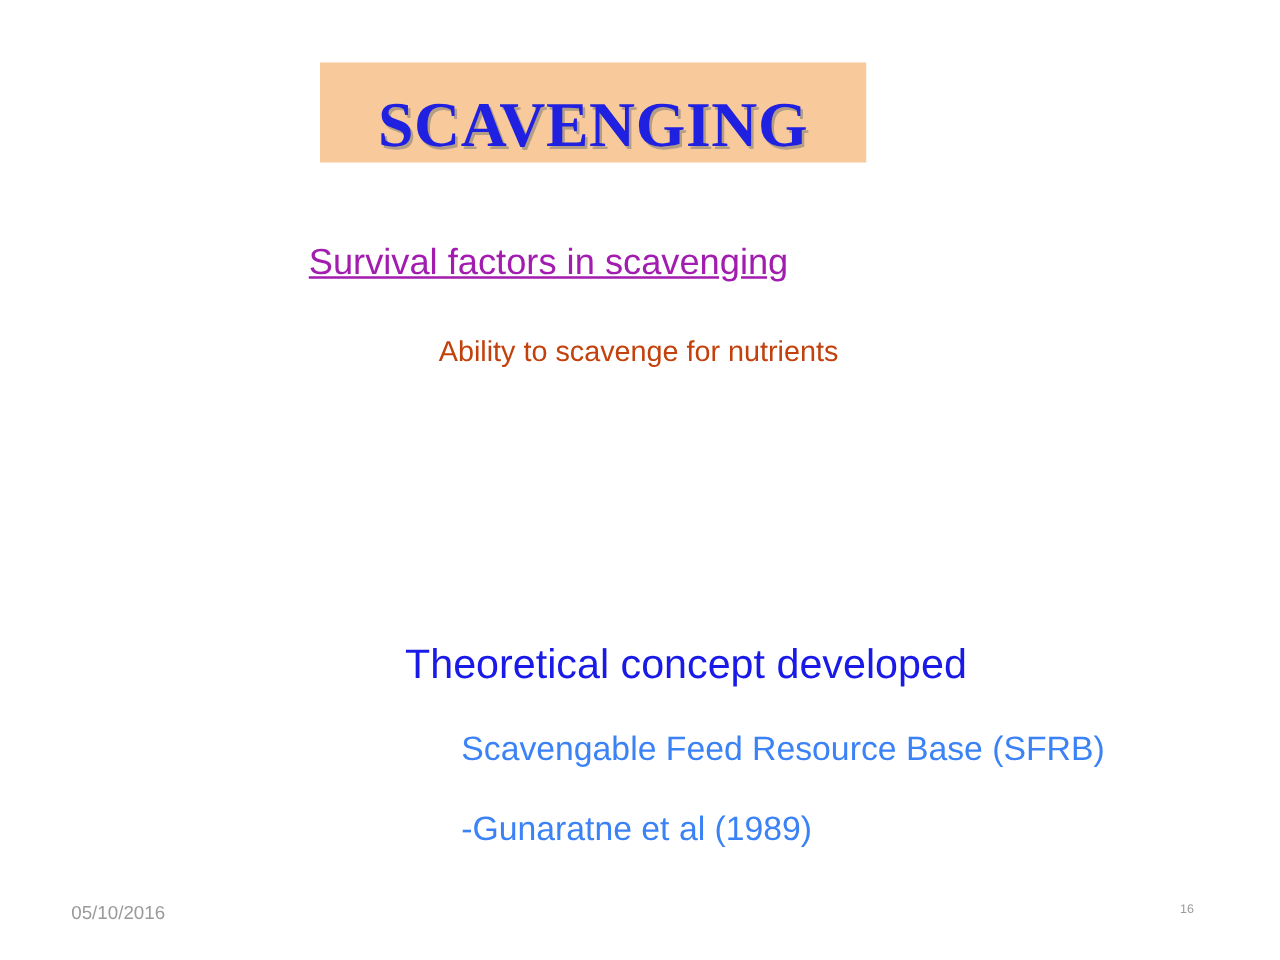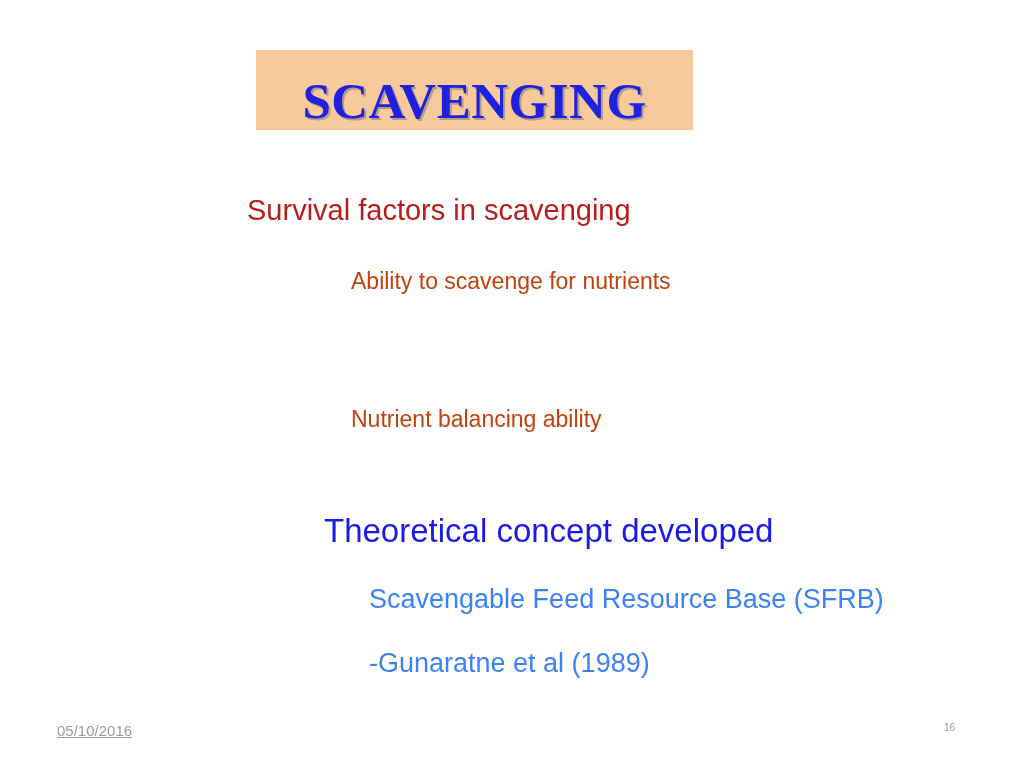"Survival factors in scavenging" .heading-1 { color: #b91c1c -> #a21caf; text-decoration: none -> underline }
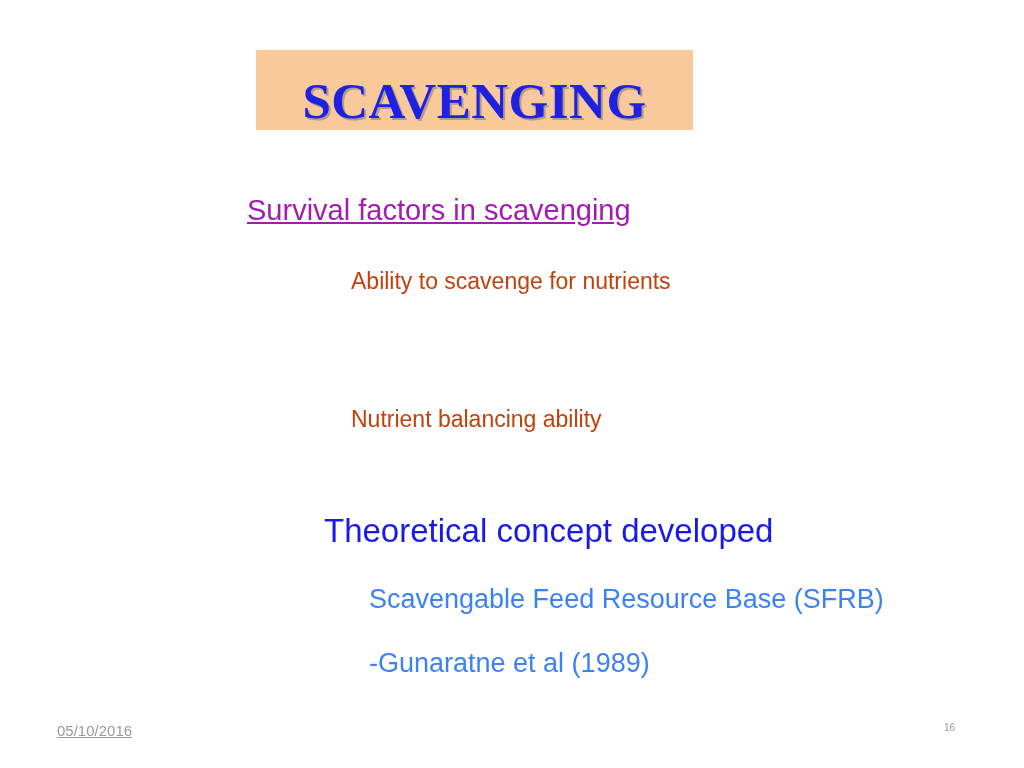"Nutrient balancing ability" div.bullet { html: <div>Nutrient balancing ability</div> -> none }
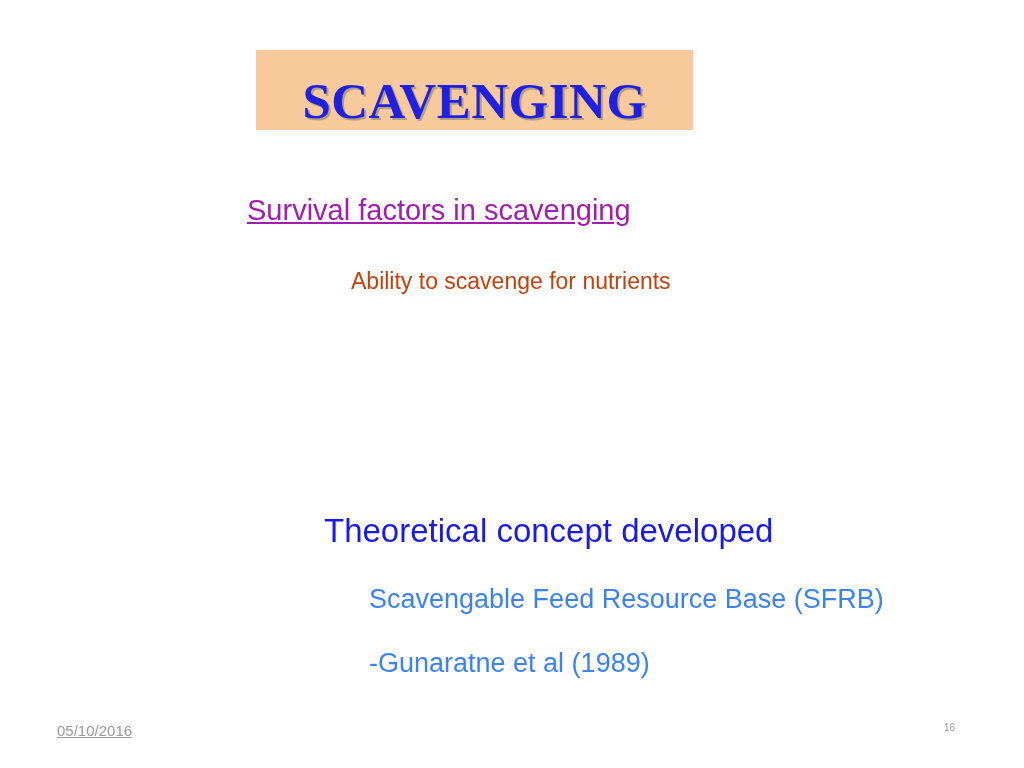"05/10/2016" .footer-date { text-decoration: underline -> none }
